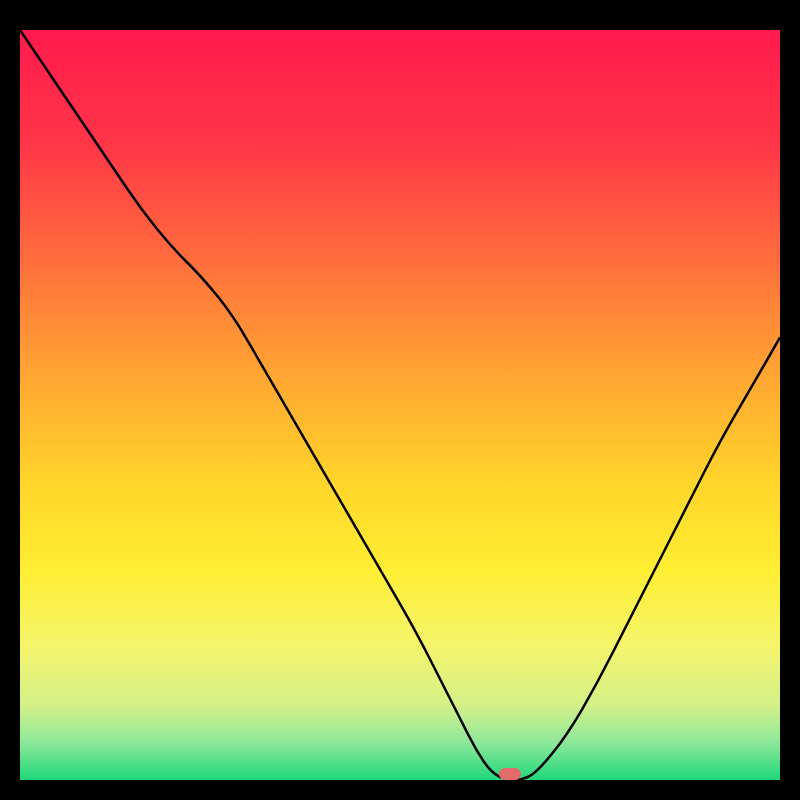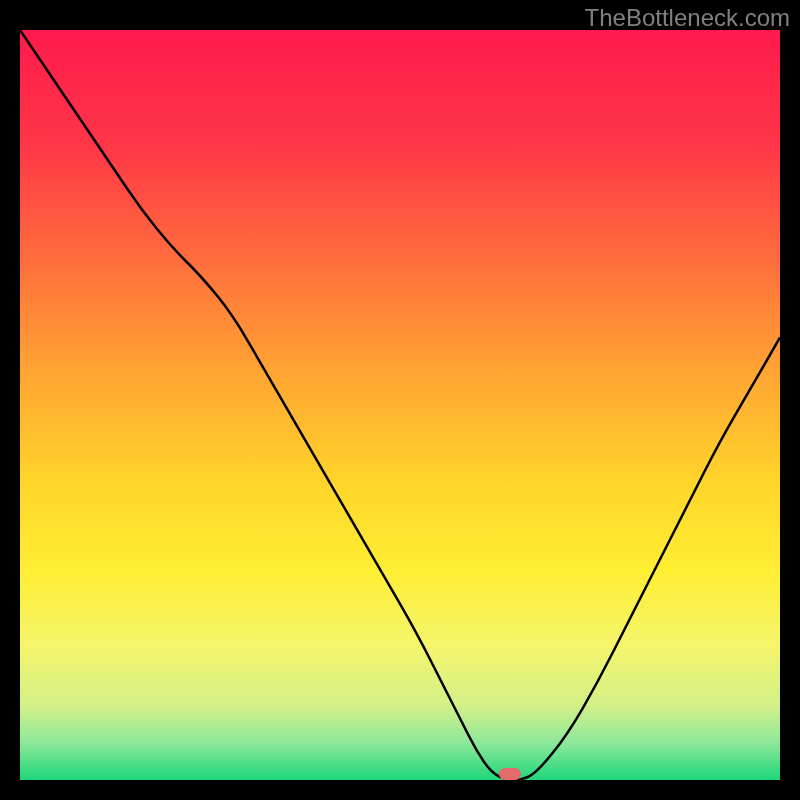"TheBottleneck.com" div.watermark { html: <div>TheBottleneck.com</div> -> none }
